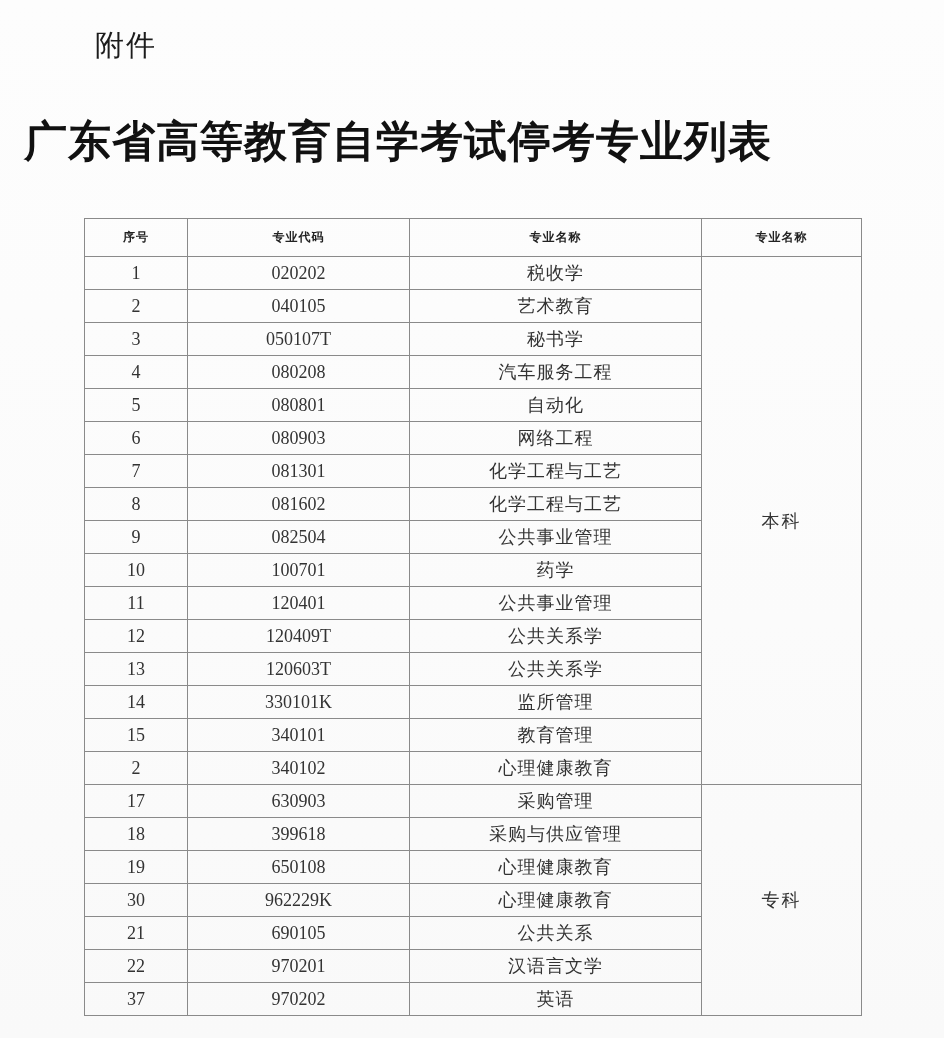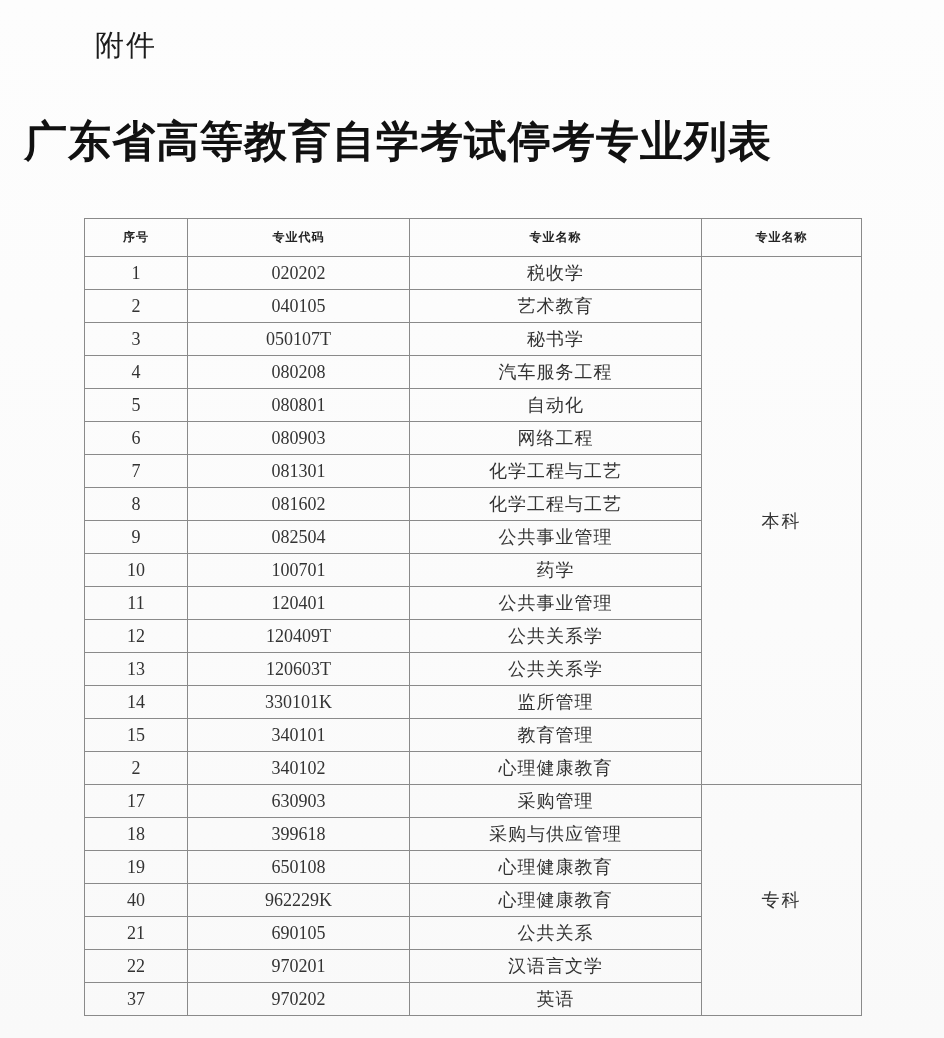"40" td.c-no { text: 40 -> 30 }
